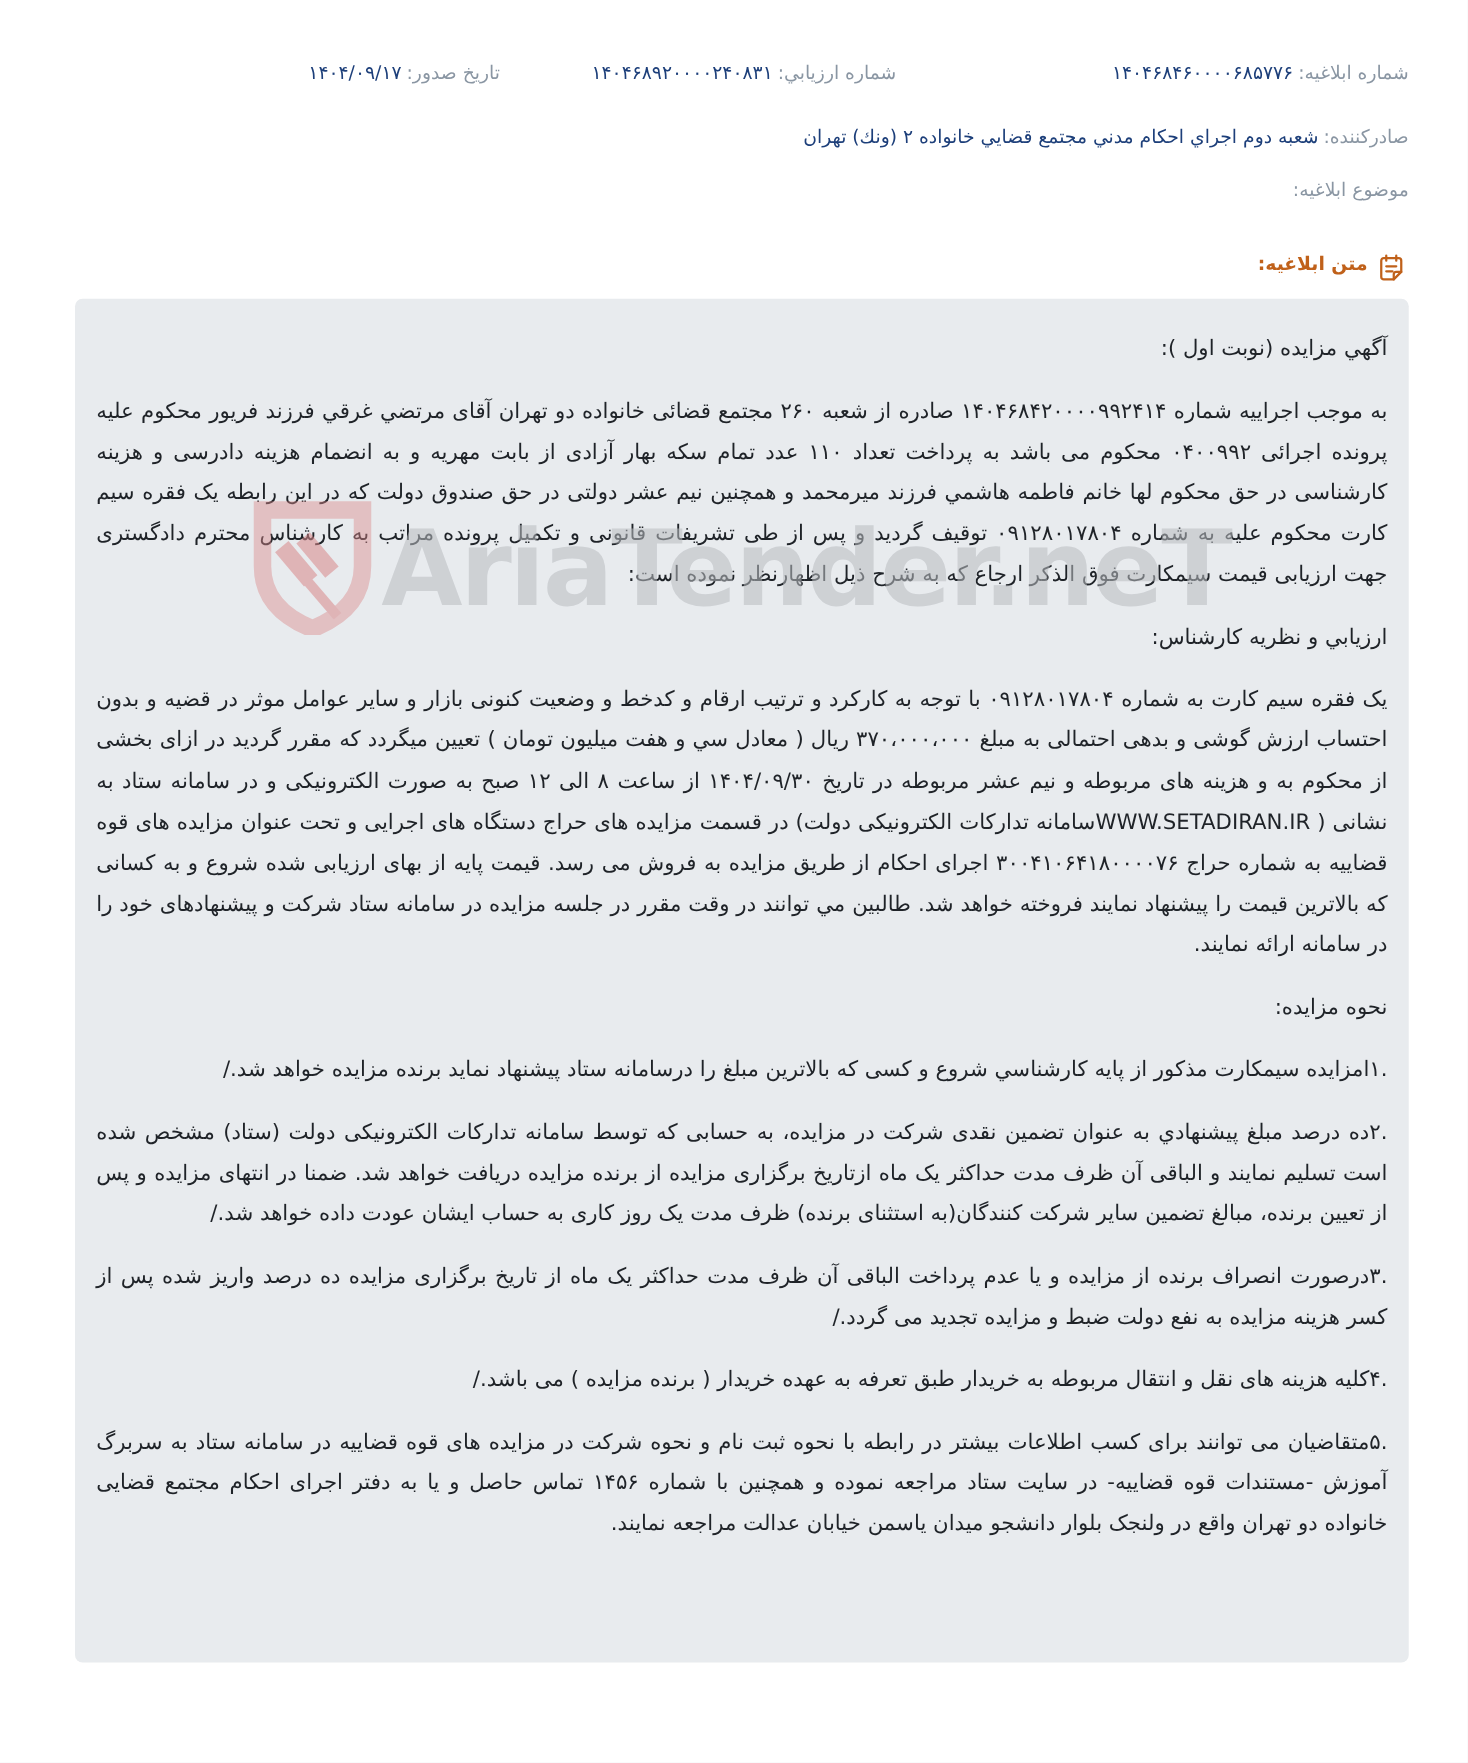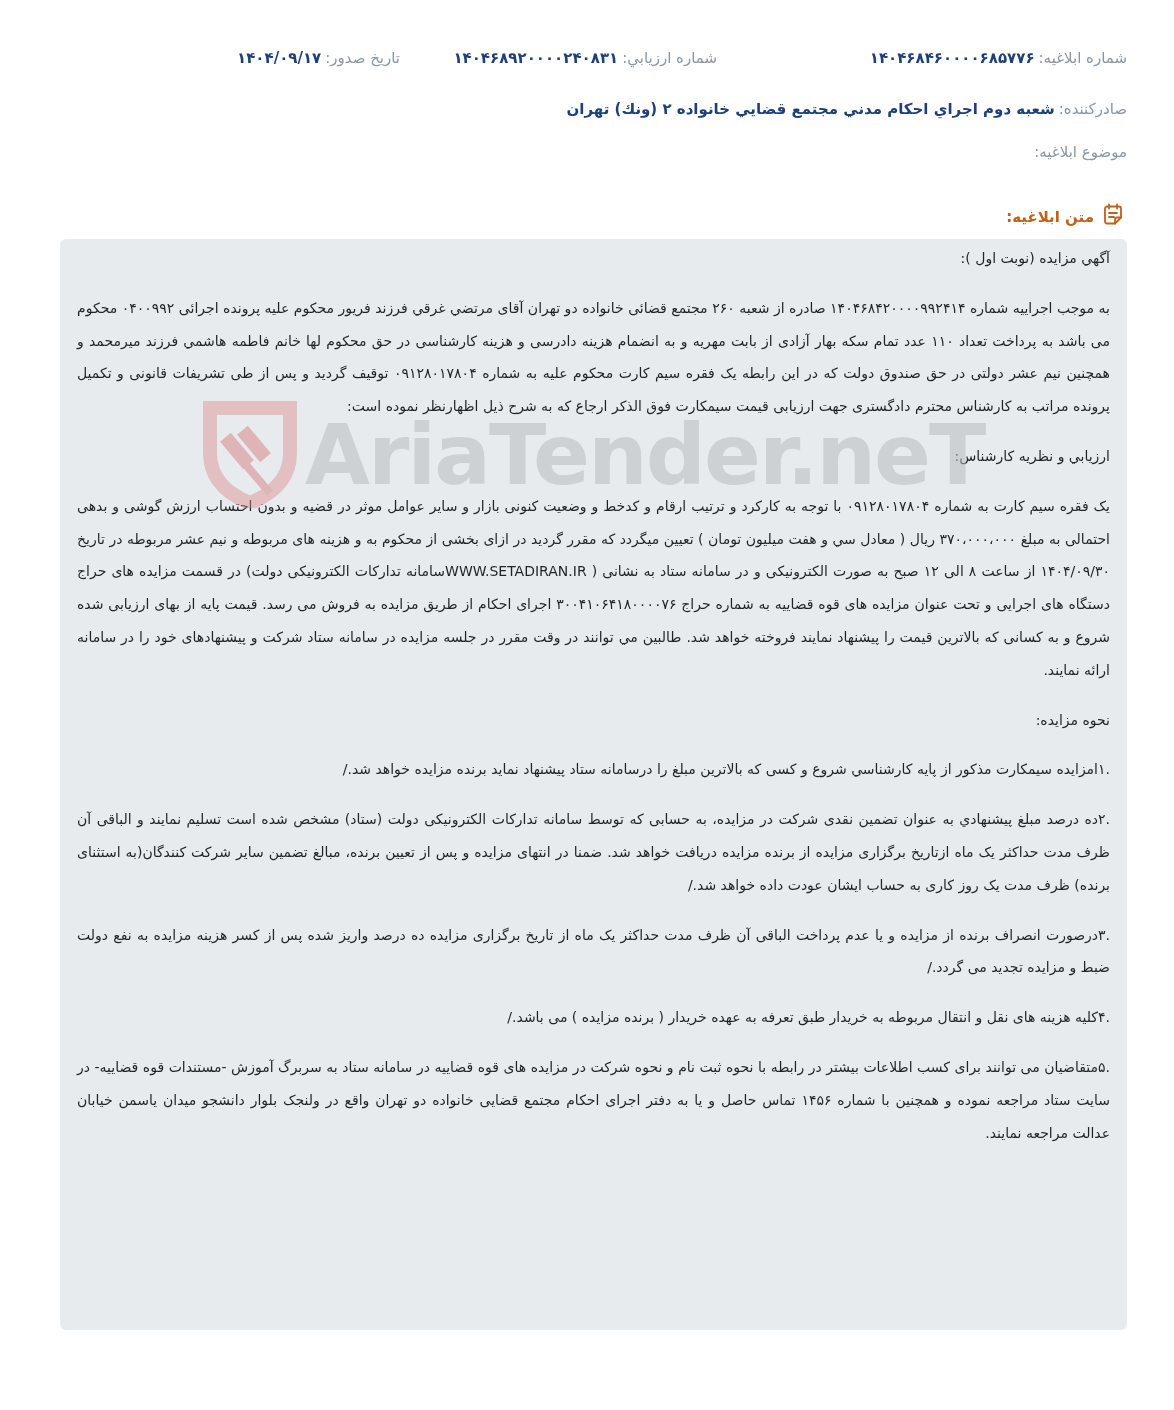"۱۴۰۴/۰۹/۱۷" .meta-value { font-weight: bold -> normal }
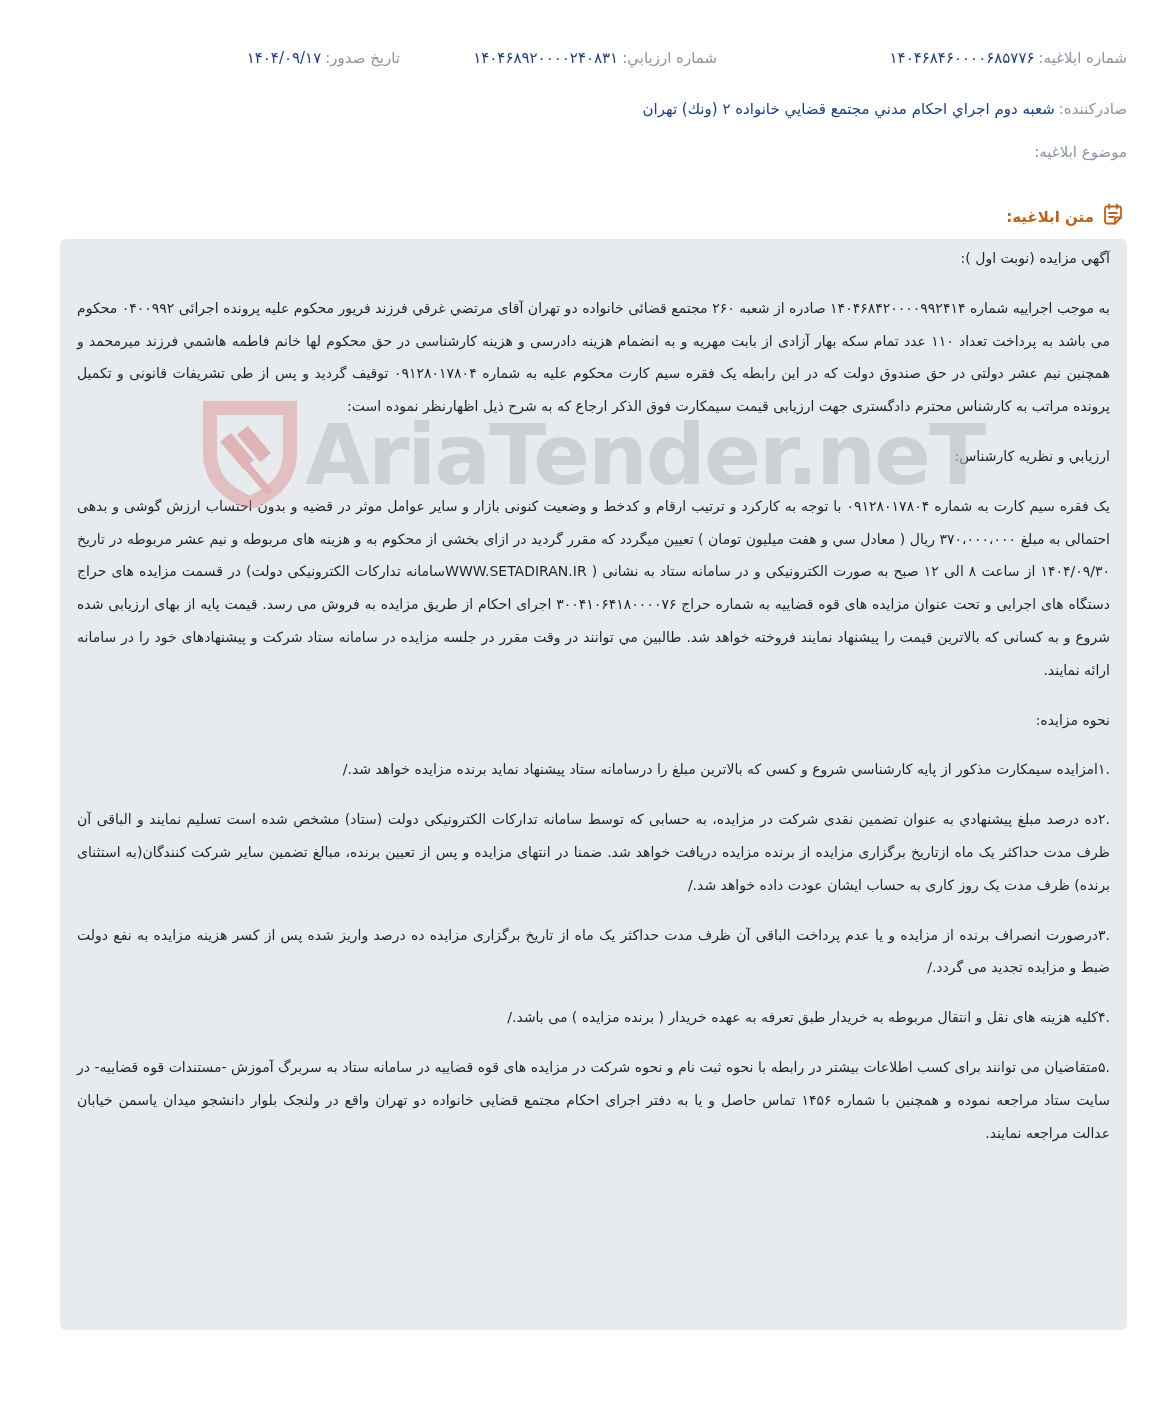"متن ابلاغيه:" .section-title { align-items: center -> flex-start }
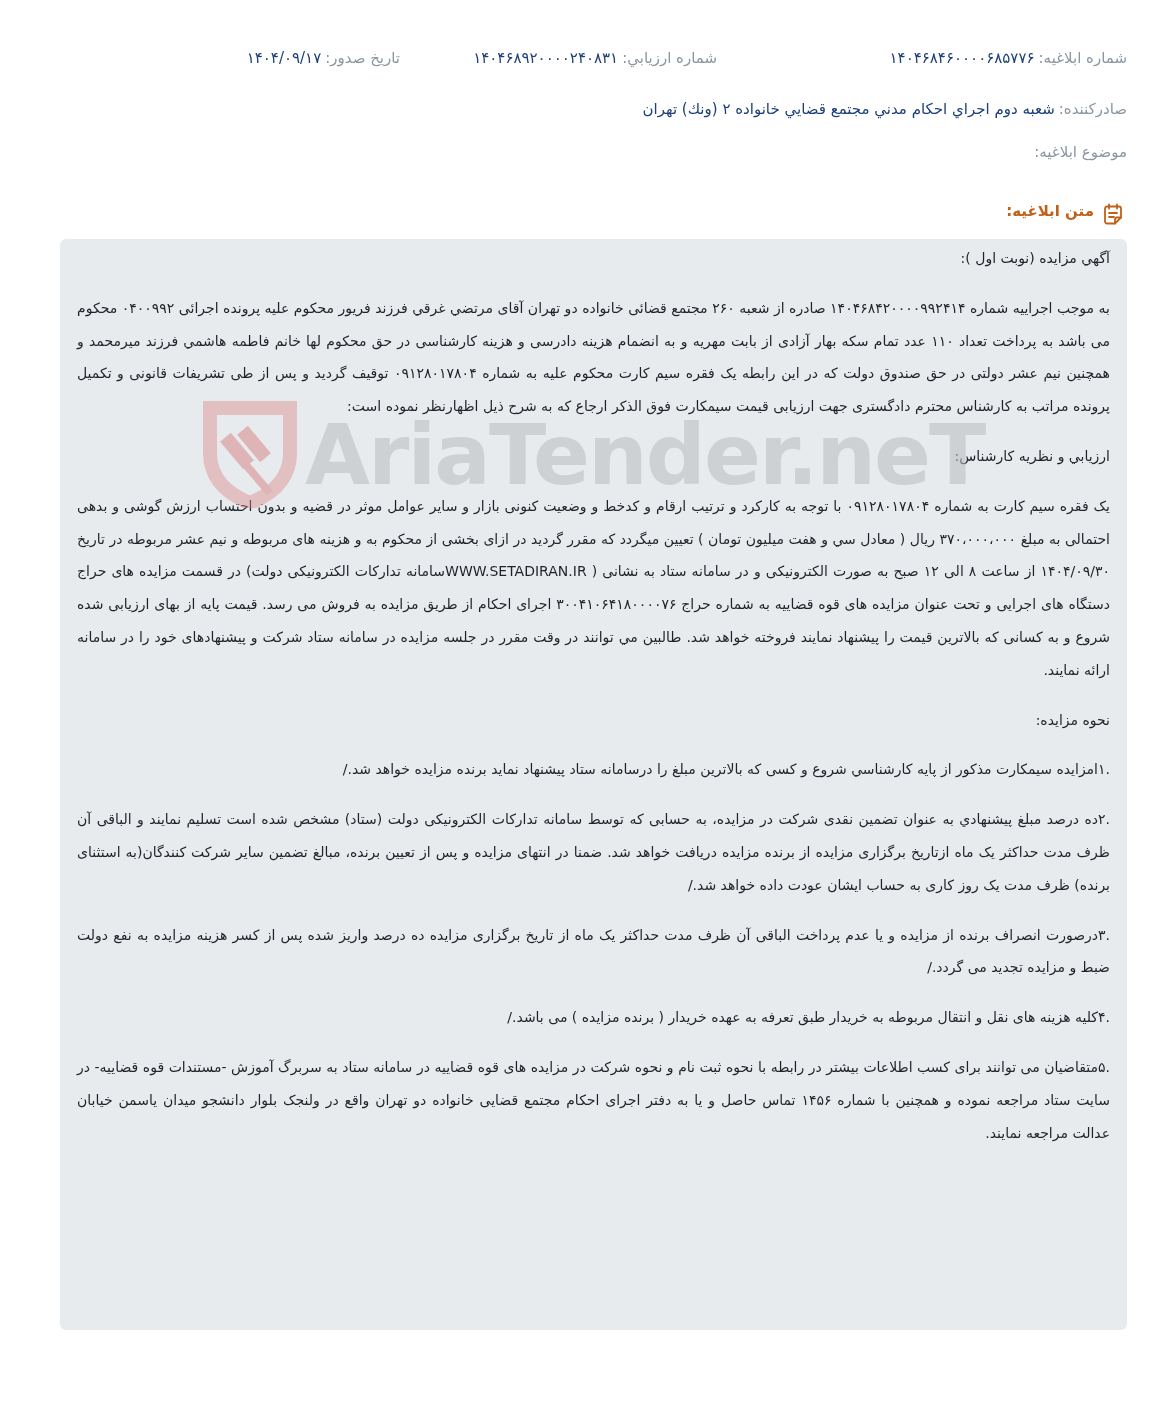"آگهي مزايده (نوبت اول ):" .content-box { font-size: 14px -> 17px; padding: 3px 17px 20px 17px -> 24px 17px 20px 17px }
